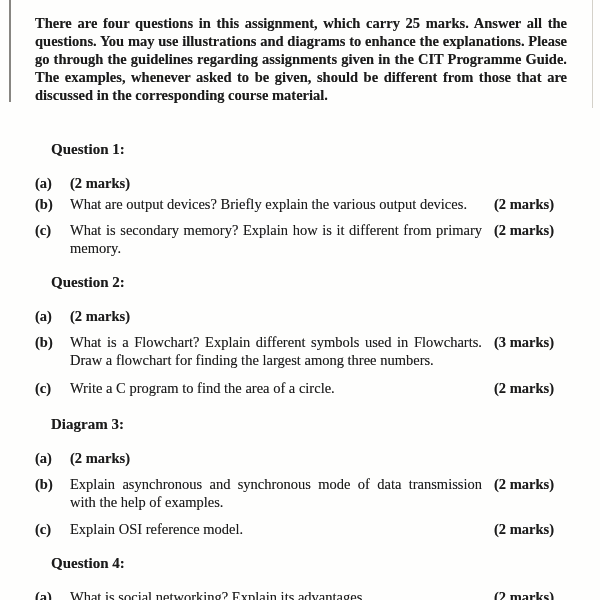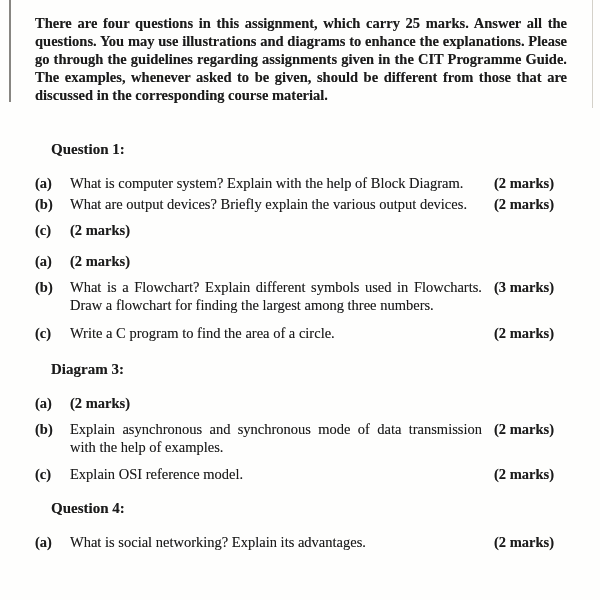"What is computer system? Explain" span.text { html: <span>What is computer system? Explain with the help of Block Diagram.</span> -> none }
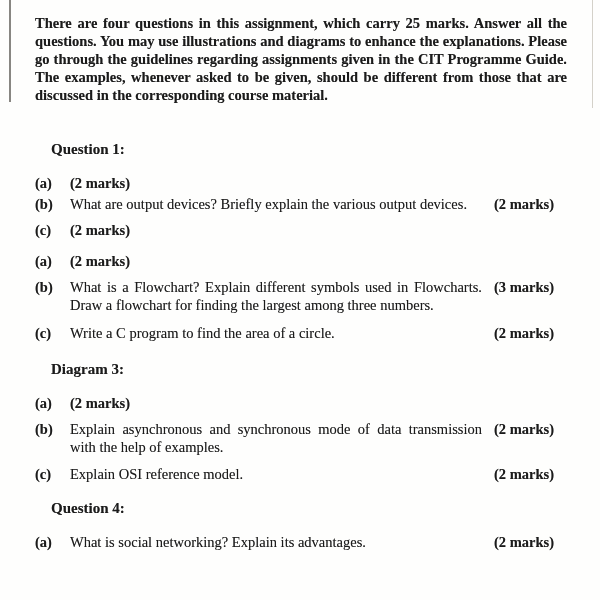"What is secondary memory? Explain" span.text { html: none -> <span>What is secondary memory? Explain how is it different from primary memory.</span> }
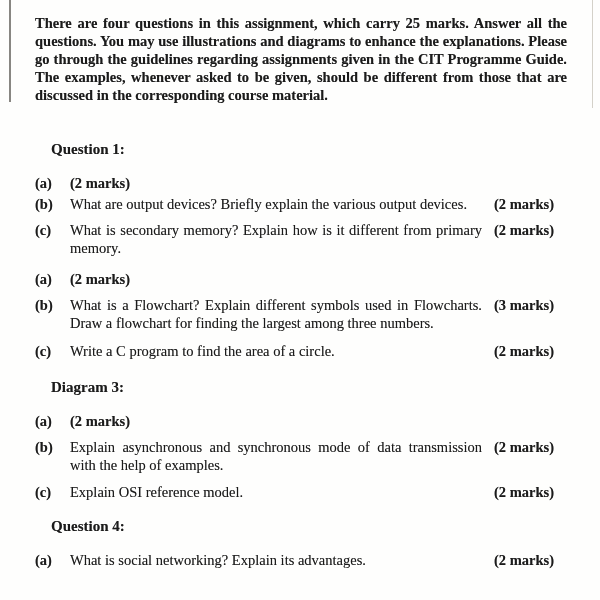"Question 2:" h3.qtitle { html: none -> <h3>Question 2:</h3> }
